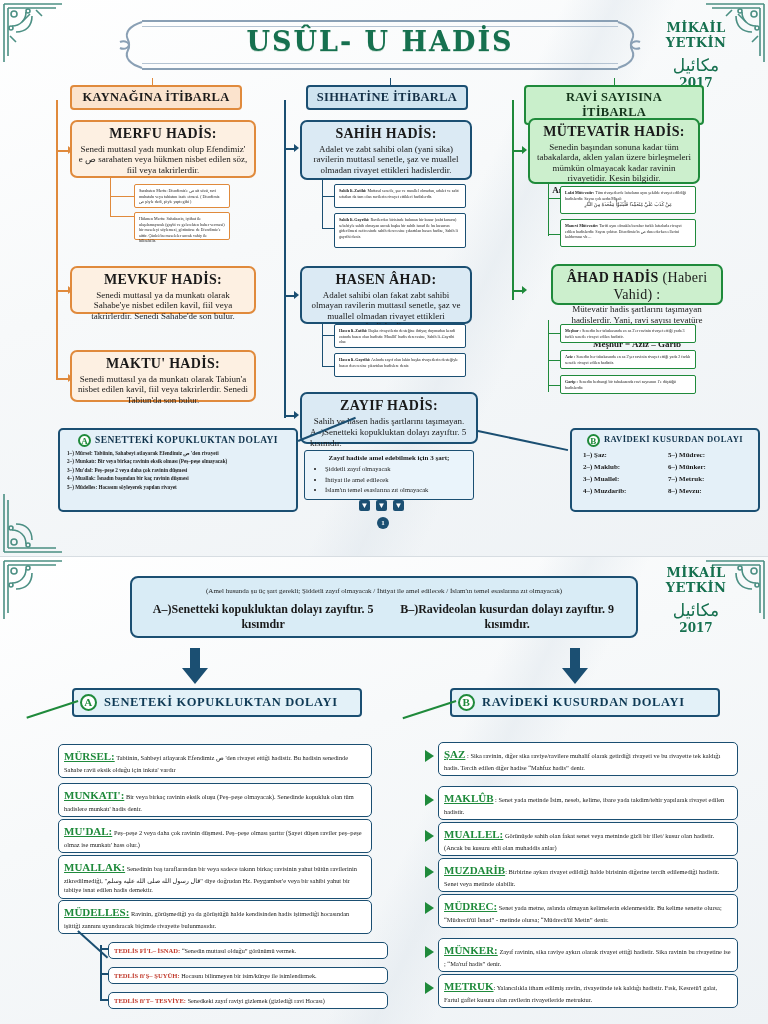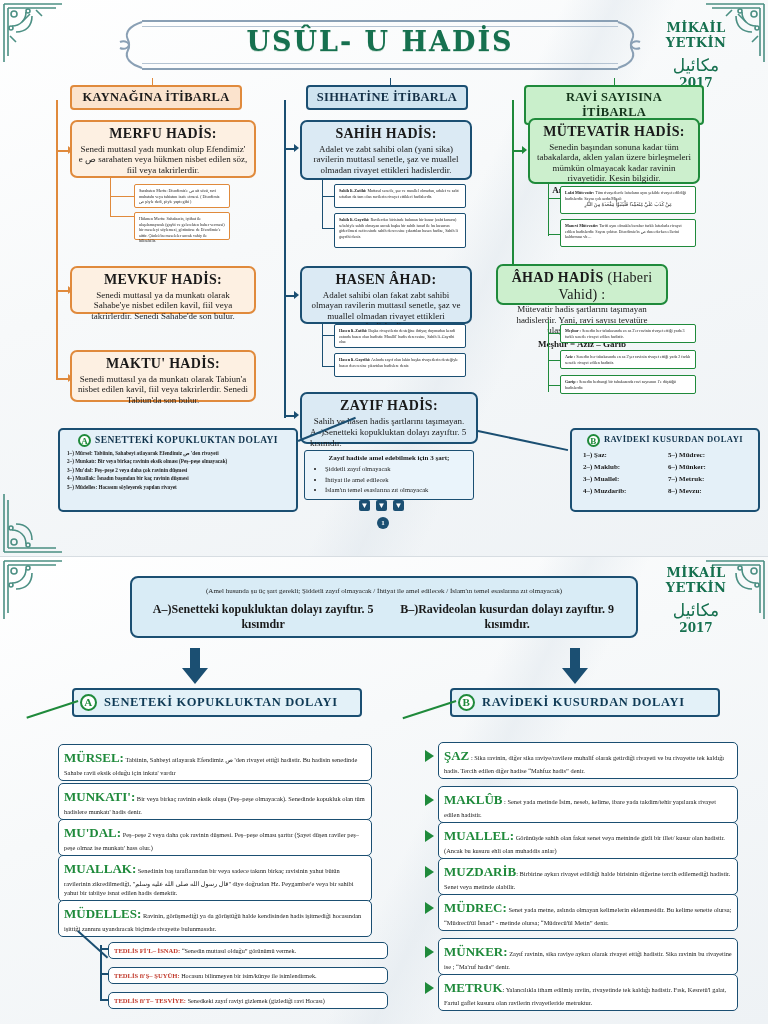"ÂHAD HADİS (Haberi Vahid) :" div.mainbox { left: 496px -> 551px }
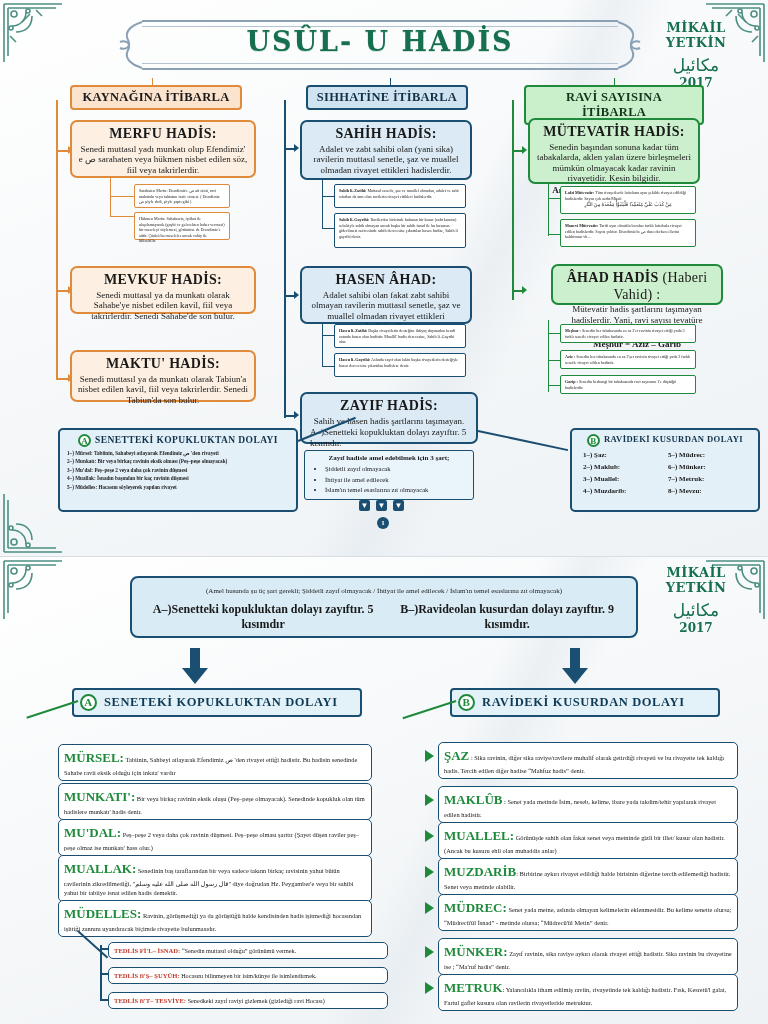"MÜRSEL:" .item .n { font-size: 13px -> 11px; text-decoration: none -> underline }
